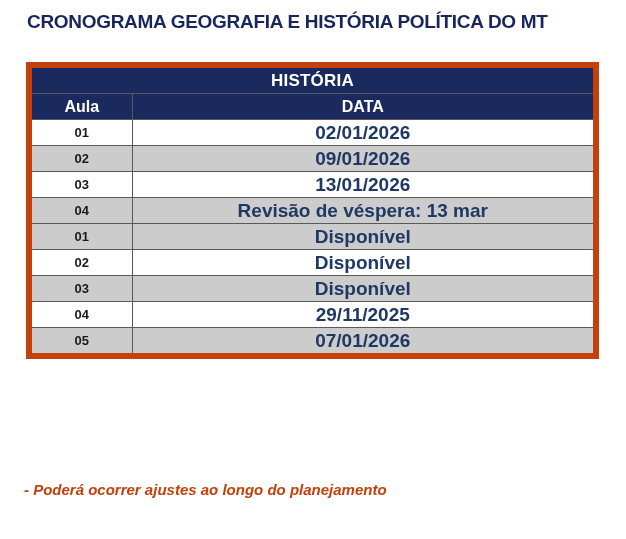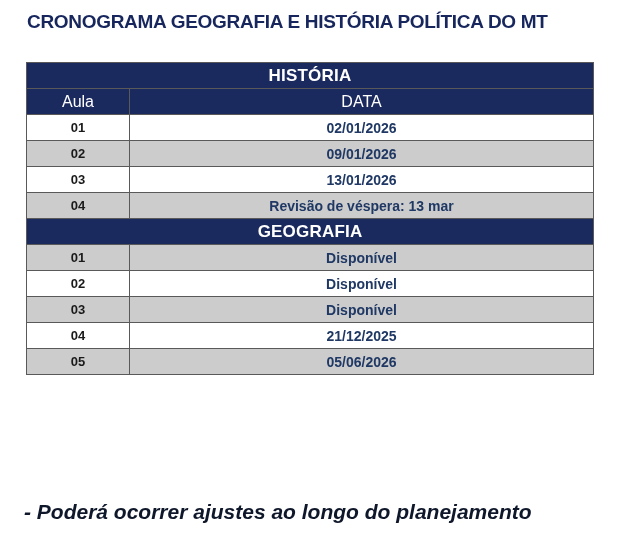"HISTÓRIA" table.schedule { border: 1px solid #c2410c -> 6px solid #c2410c }
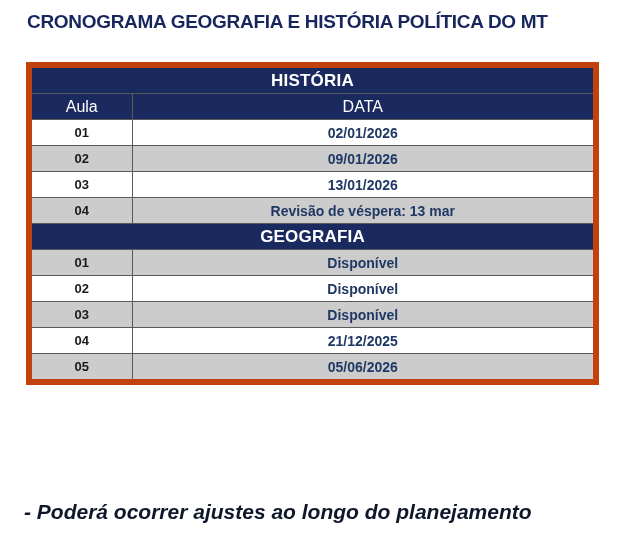"Aula" .col-header th { font-weight: 400 -> 700 }
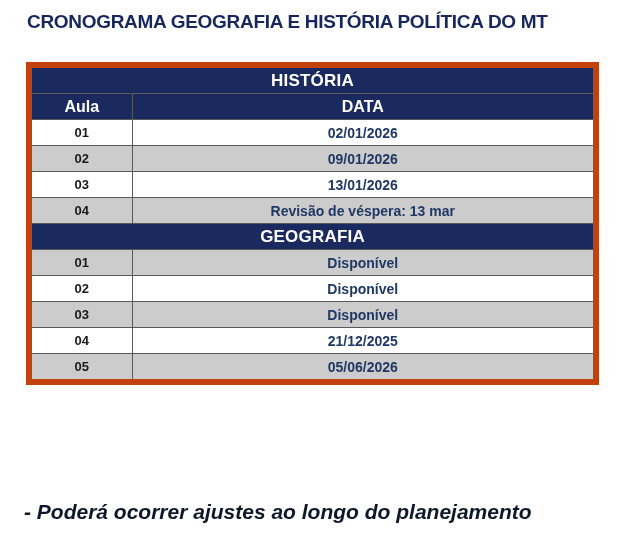"02/01/2026" td.data-cell { font-size: 14px -> 19px }
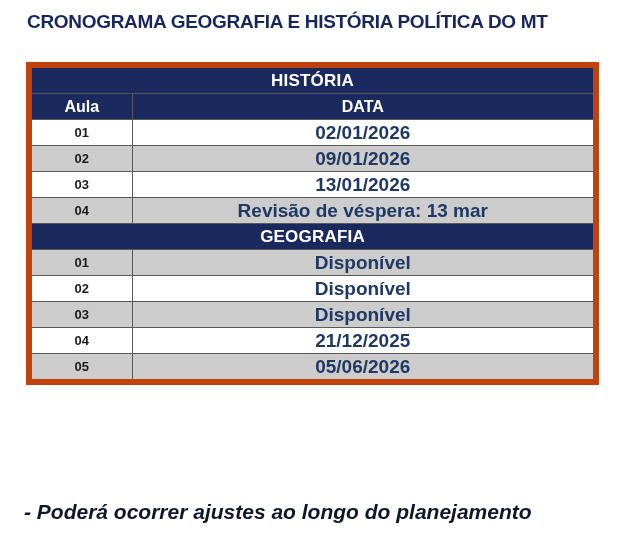"GEOGRAFIA" tr.section-header { html: <tr> <th>GEOGRAFIA</th> </tr> -> none }
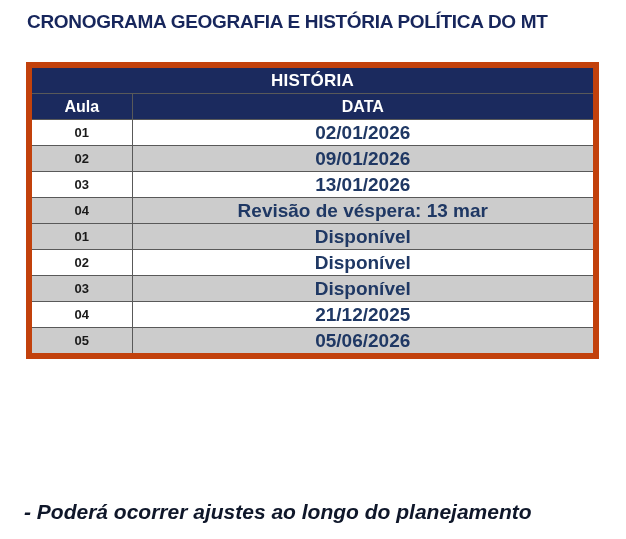"21/12/2025" td.data-cell { text: 21/12/2025 -> 29/11/2025 }
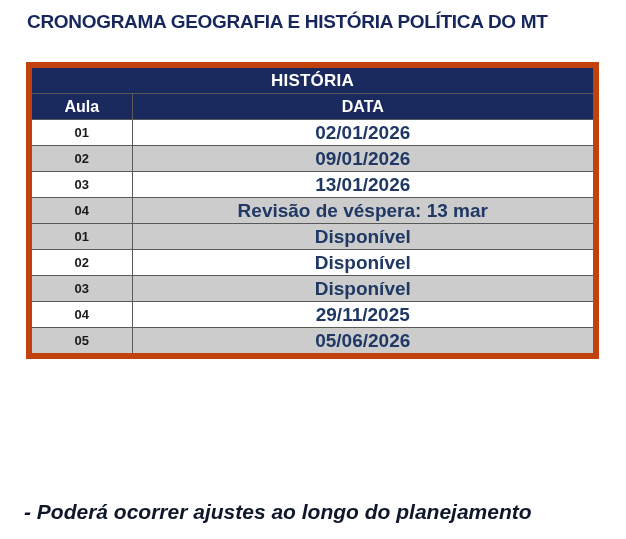"05/06/2026" td.data-cell { text: 05/06/2026 -> 07/01/2026 }
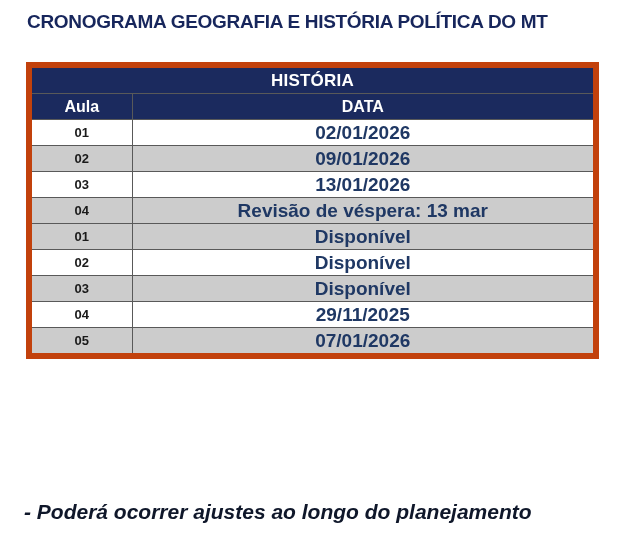"- Poderá ocorrer ajustes ao" .footer-note { color: #0f172a -> #c2410c; font-size: 21px -> 15px; margin-top: 19px -> none }
